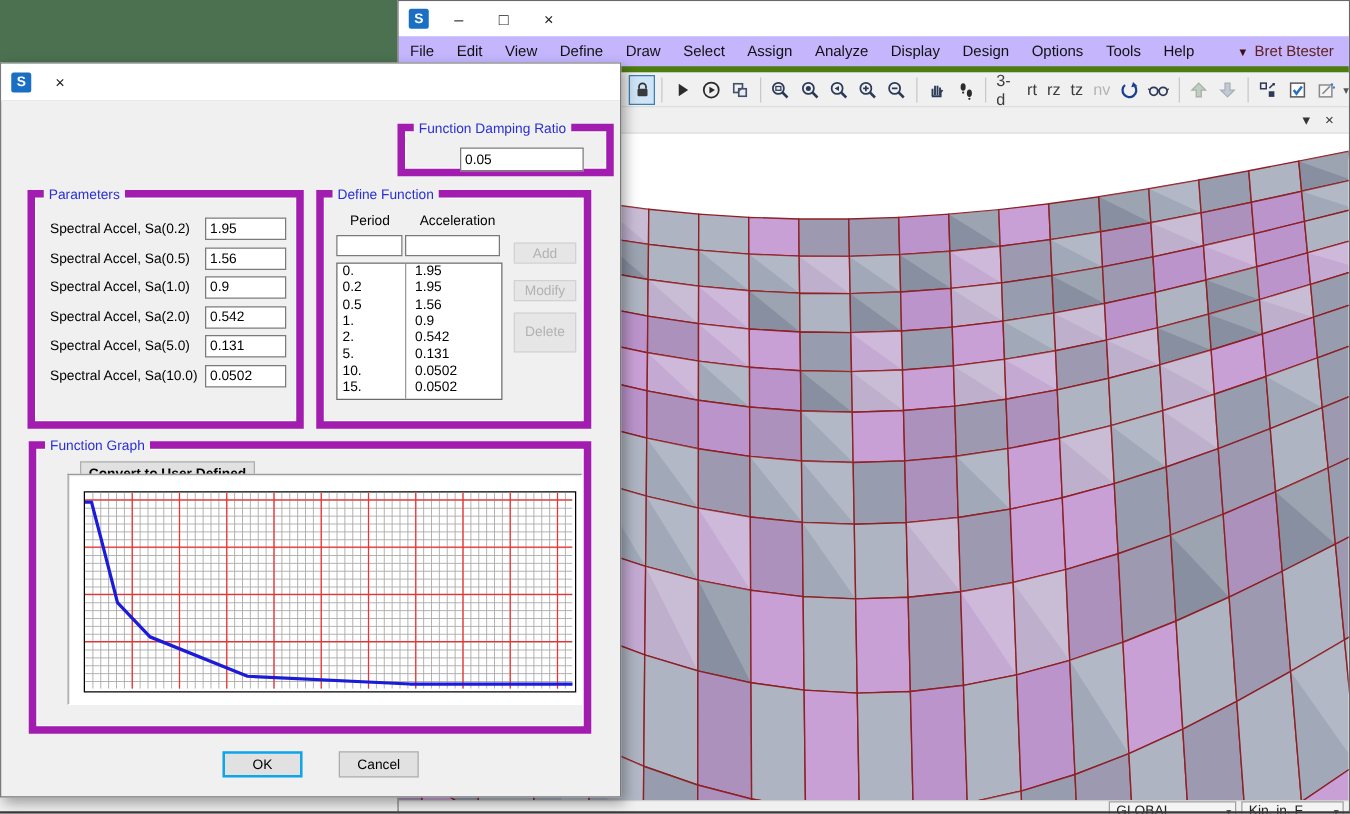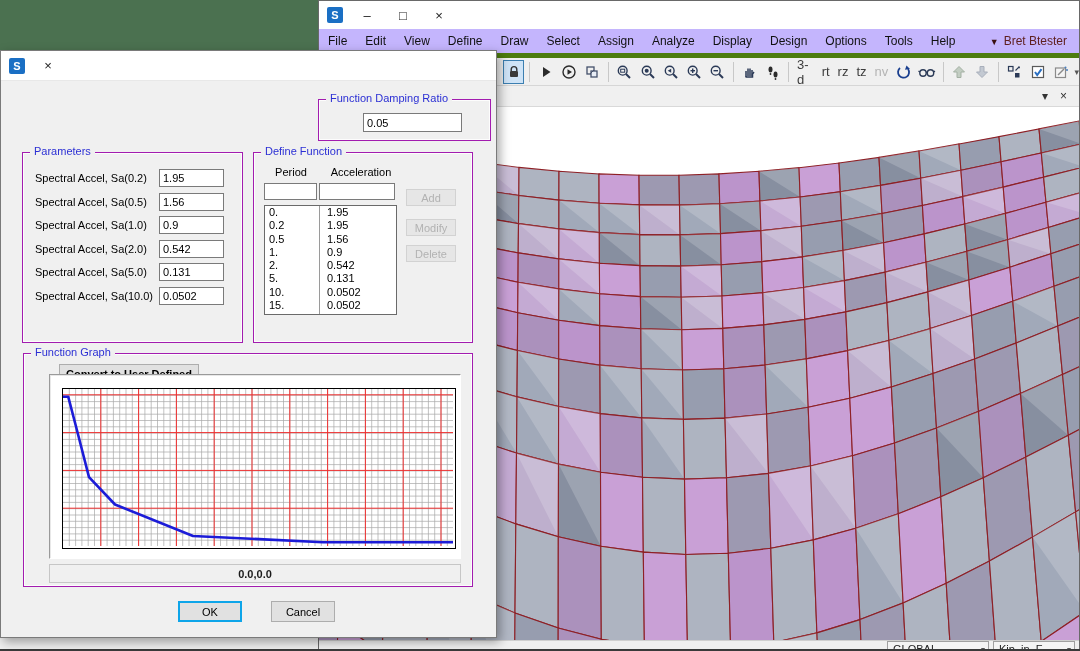"Function Damping Ratio" .groupbox { border: 1px solid #a21caf -> 6px solid #a21caf }
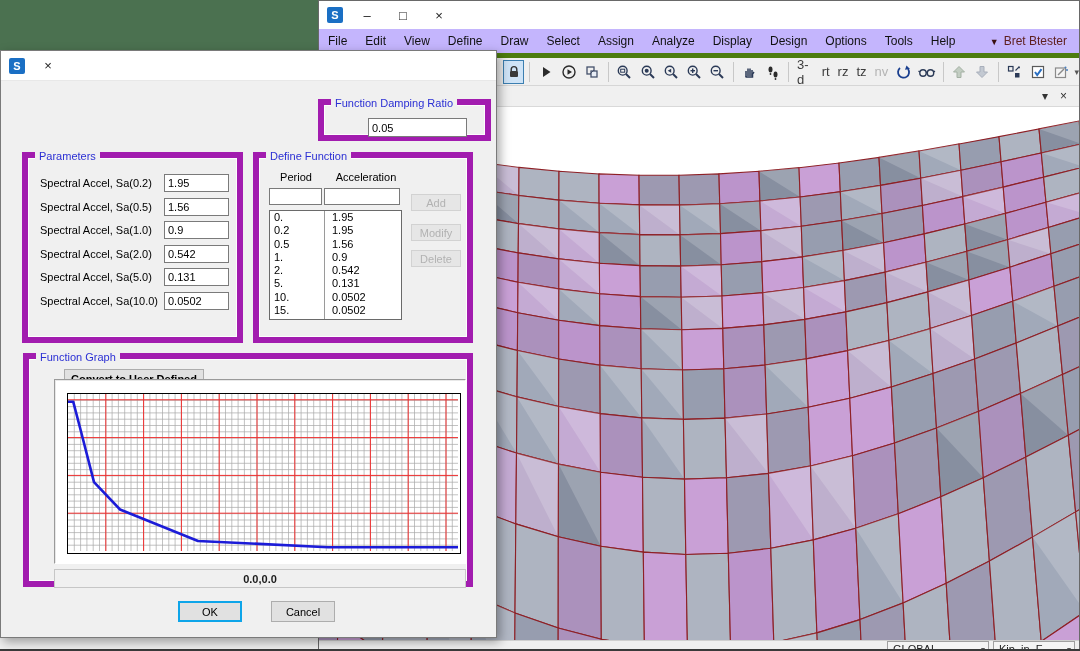"Delete" div.btn { height: 17px -> 32px }
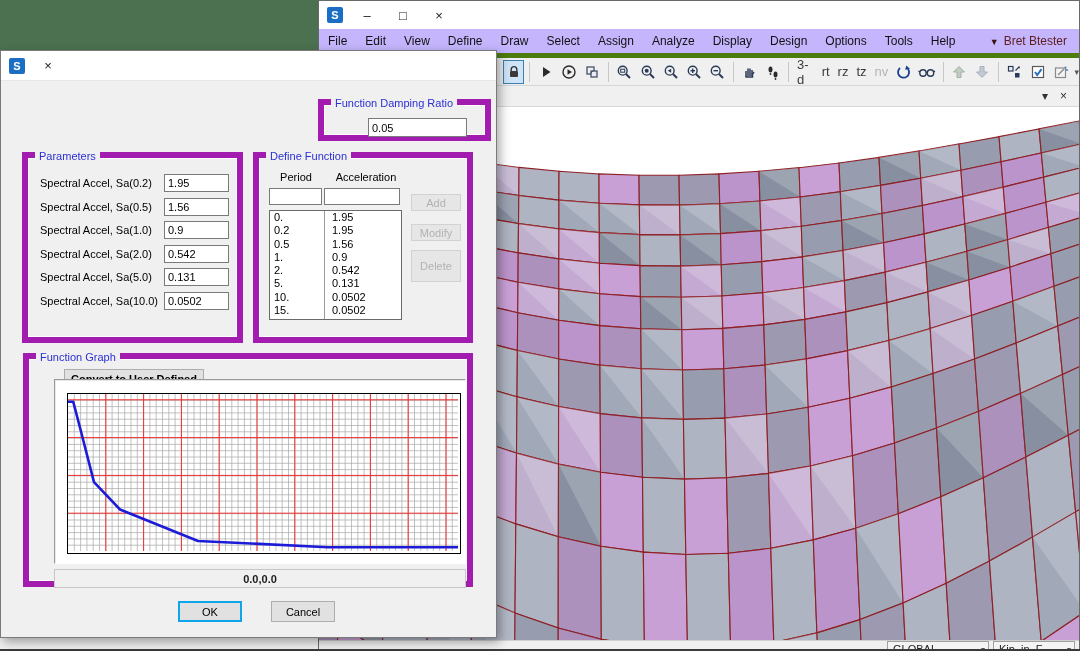"0.0,0.0" div.coord-box { html: <div>0.0,0.0</div> -> none }
